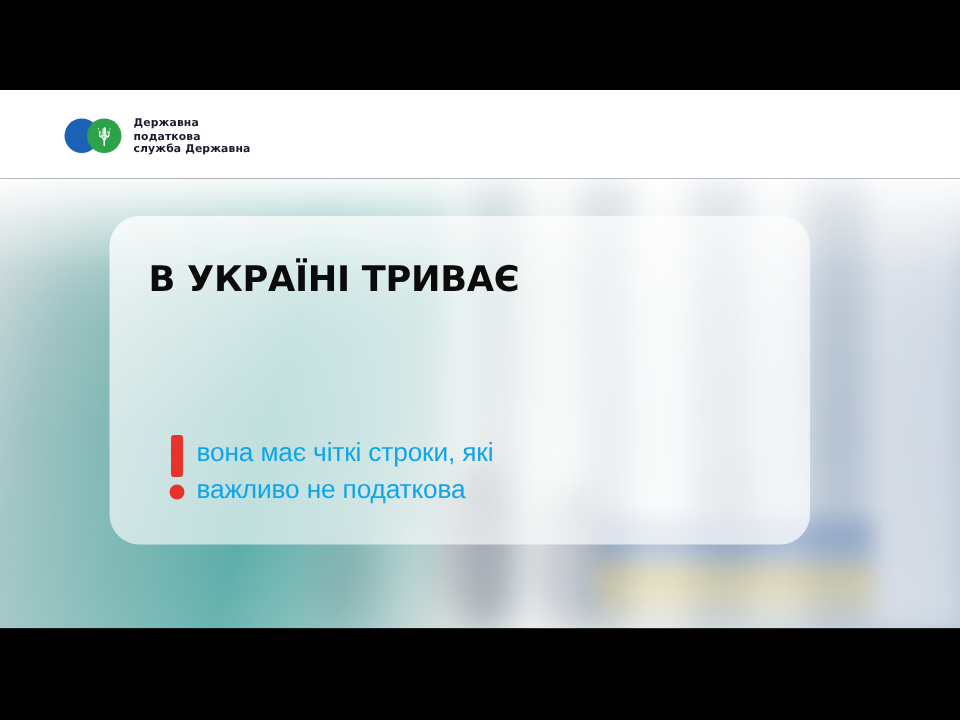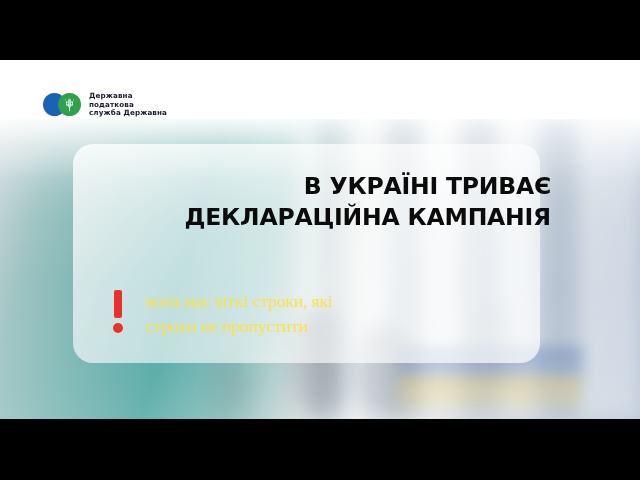"Державна" .logo { top: 92px -> 78px }
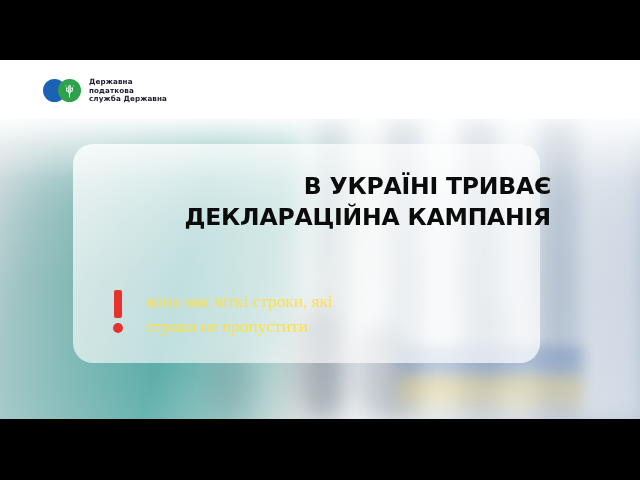"В УКРАЇНІ ТРИВАЄ" .headline { text-align: right -> none }
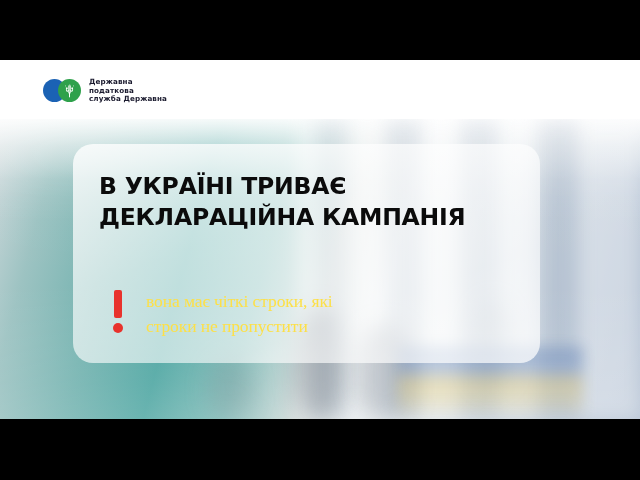"ДЕКЛАРАЦІЙНА КАМПАНІЯ" span.headline-line { html: <span>ДЕКЛАРАЦІЙНА КАМПАНІЯ</span> -> none }
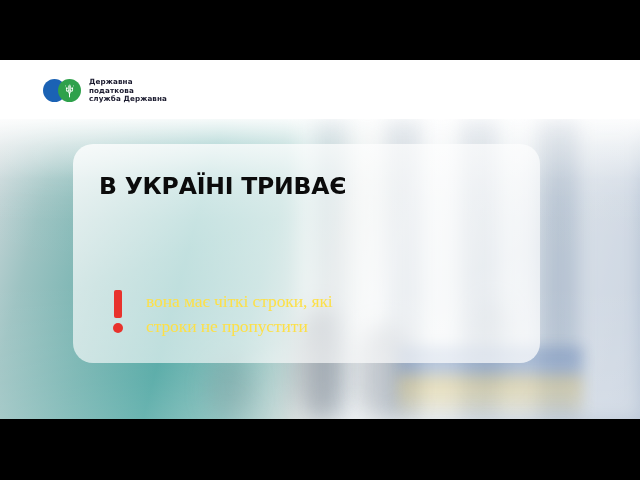"вона має чіткі строки, які" .subtitle { color: #fde047 -> #0ea5e9; font-family: Liberation Serif, serif -> Liberation Sans, sans-serif; margin-left: 22px -> 7px }
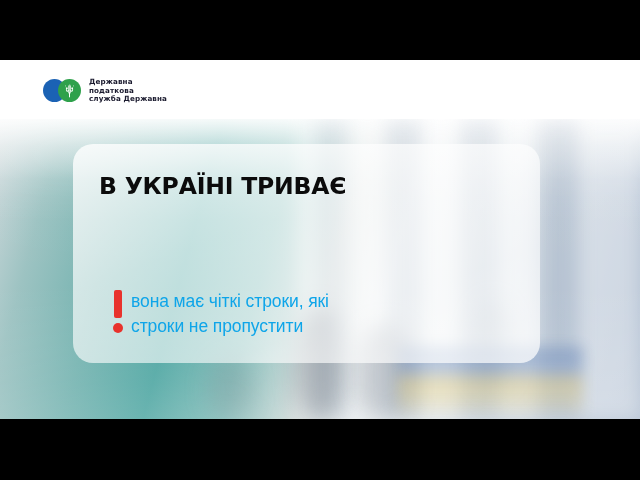"строки не пропустити" span.subtitle-line { text: строки не пропустити -> важливо не податкова }
